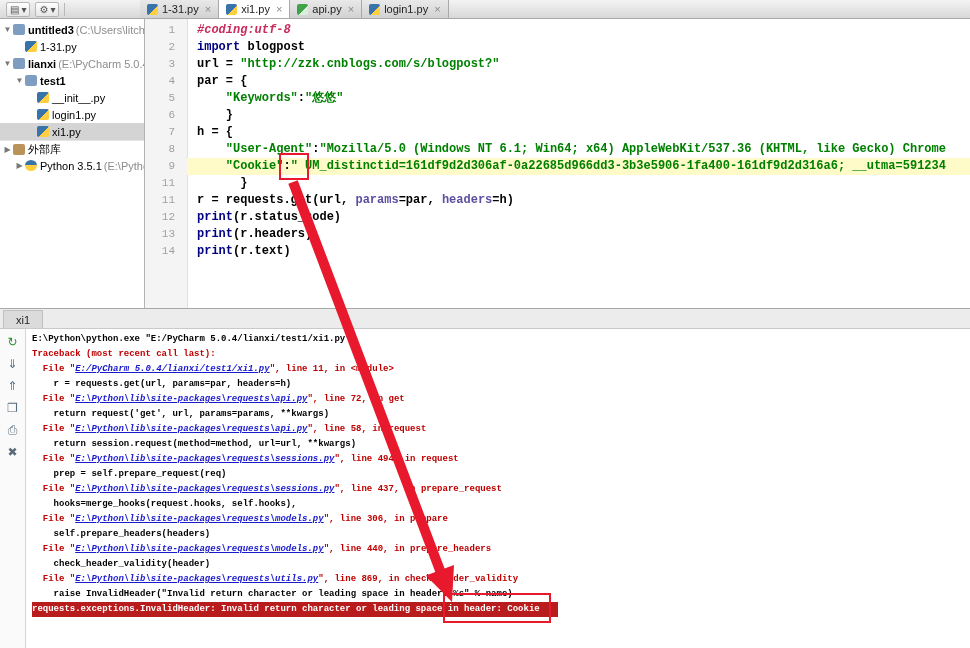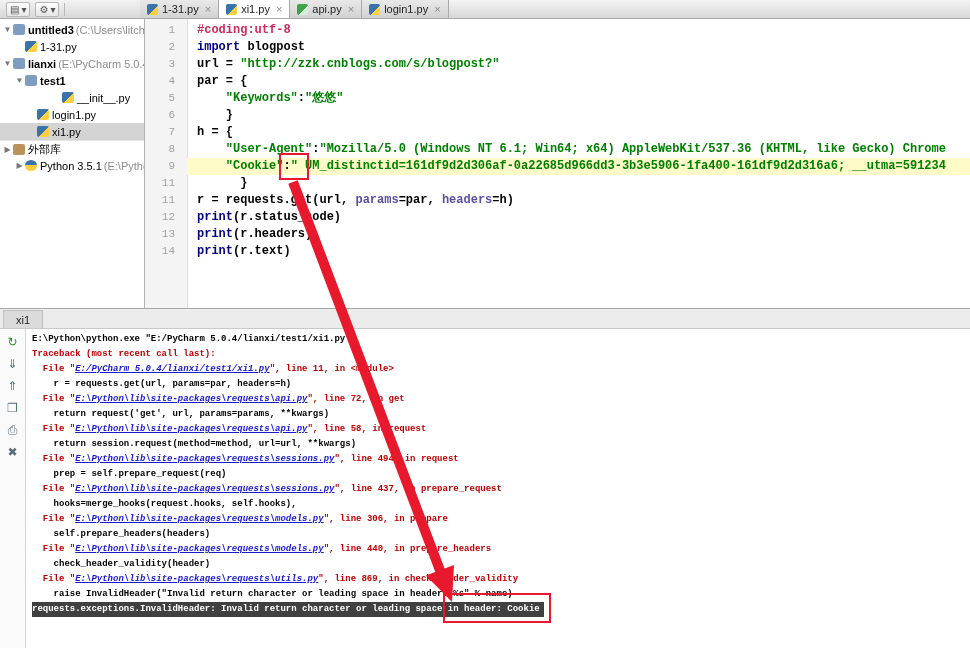"#coding:utf-8" .s-magic { font-style: none -> italic }
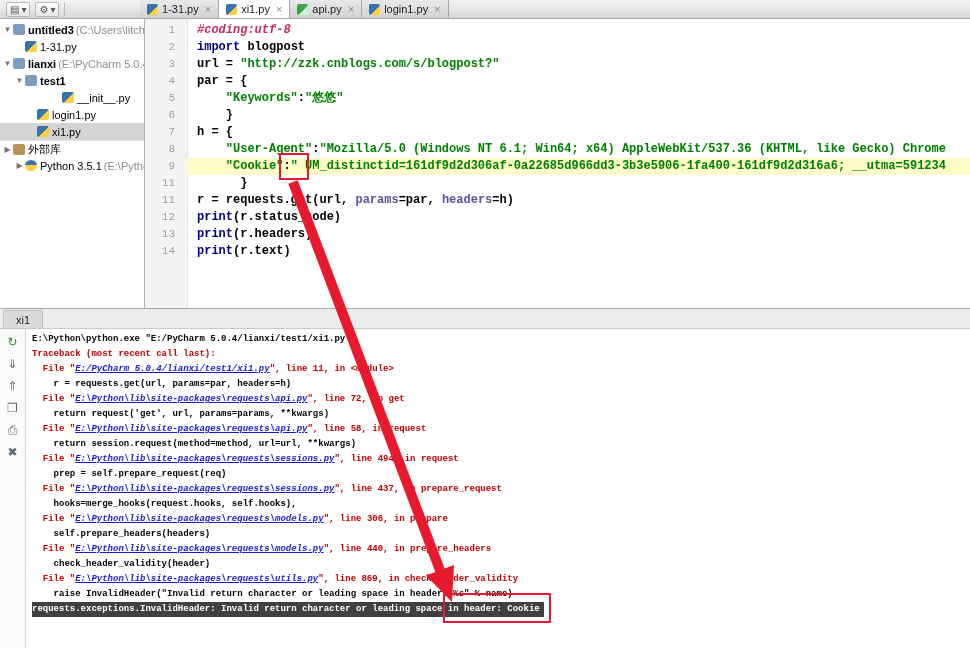"__init__.py" div.trow { margin-left: 25px -> none }
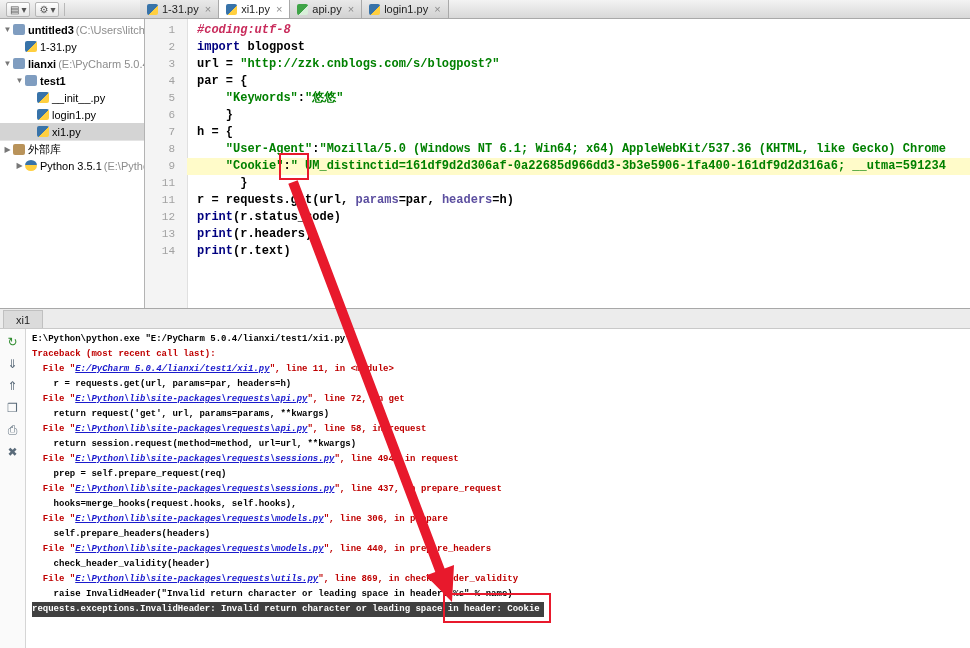"requests.exceptions.InvalidHeader:" .cline.selected { background: #404040 -> #b91c1c; padding-right: 4px -> 18px }
